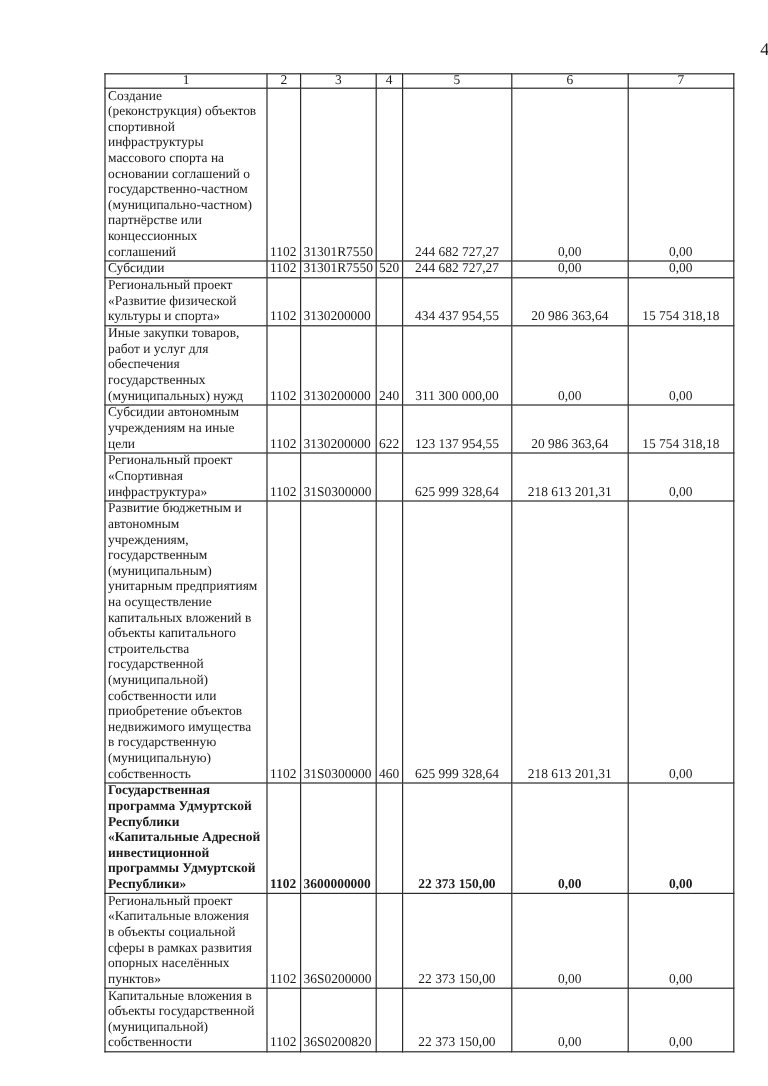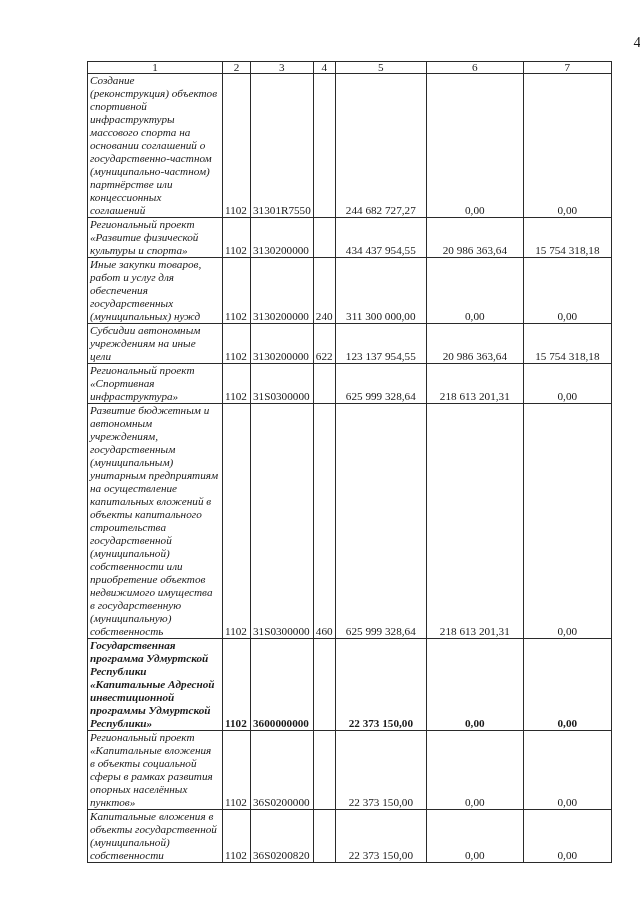"Создание" td.c1 { font-style: italic -> none }
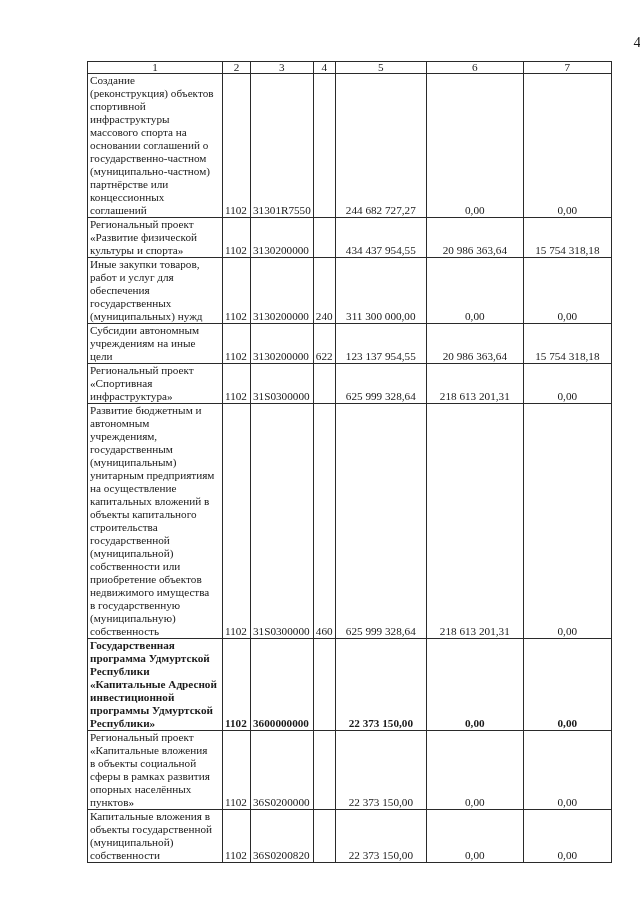"Субсидии" tr { html: none -> <tr> <td> <span>Субсидии</span> </td> <td>1102</td> <td>31301R7550</td> <td>520</td> <td>244 682 727,27</td> <td>0,00</td> <td>0,00</td> </tr> }
